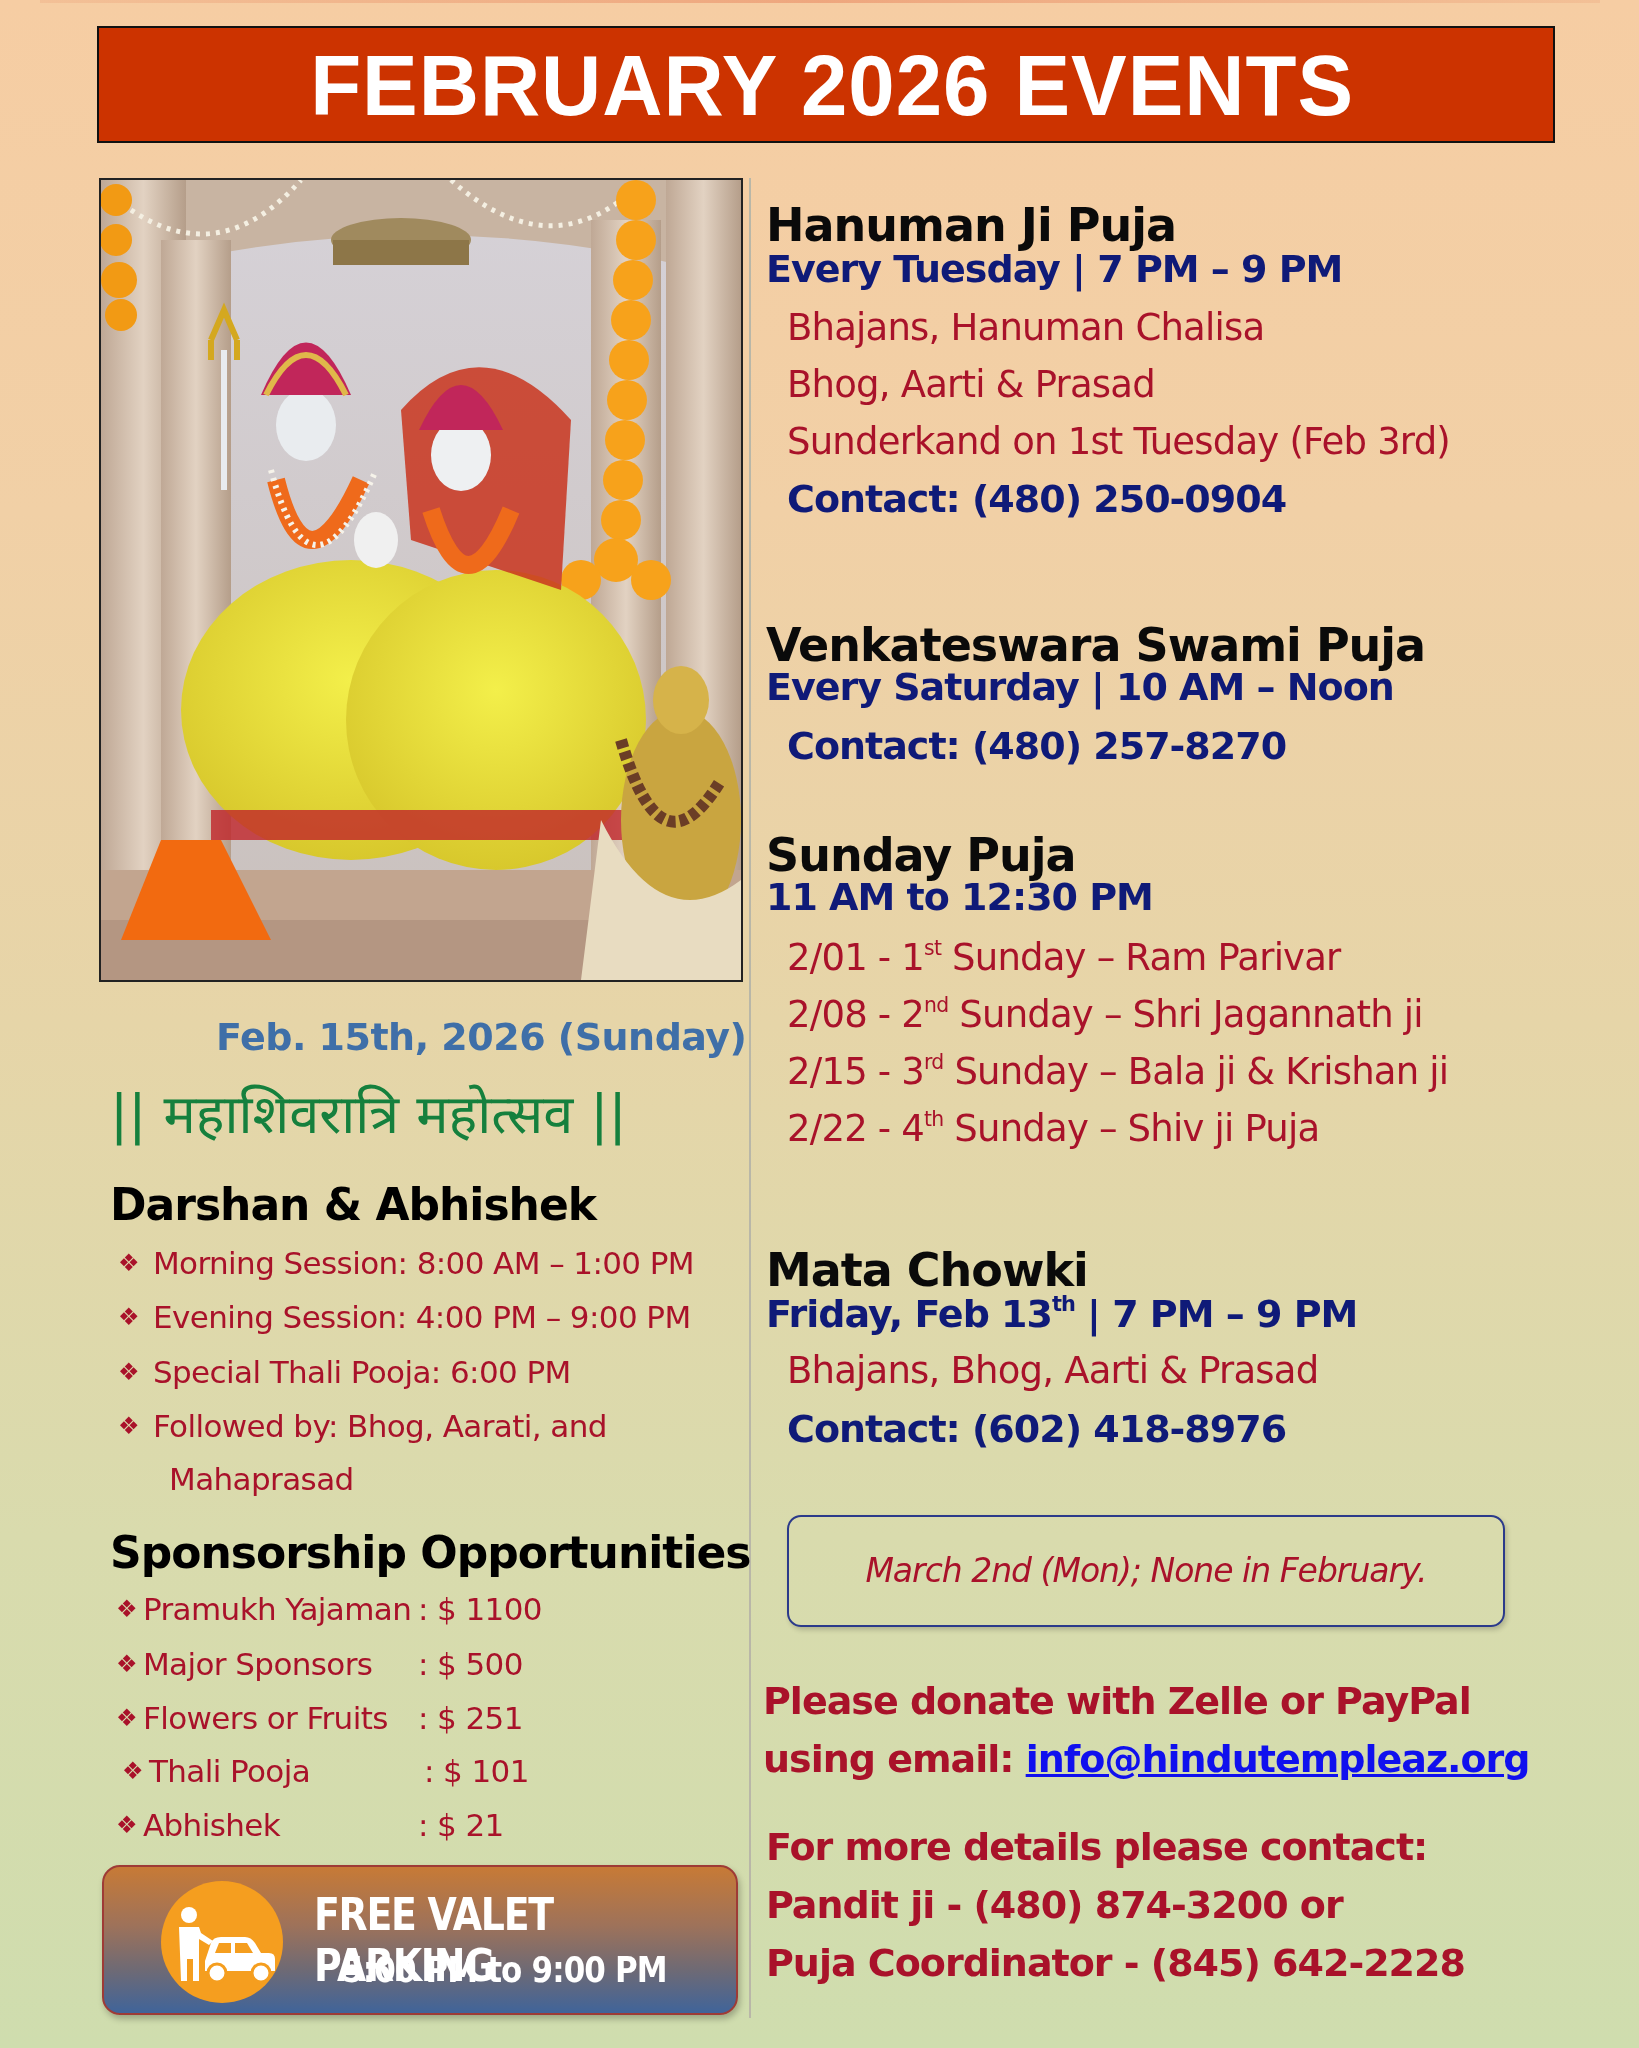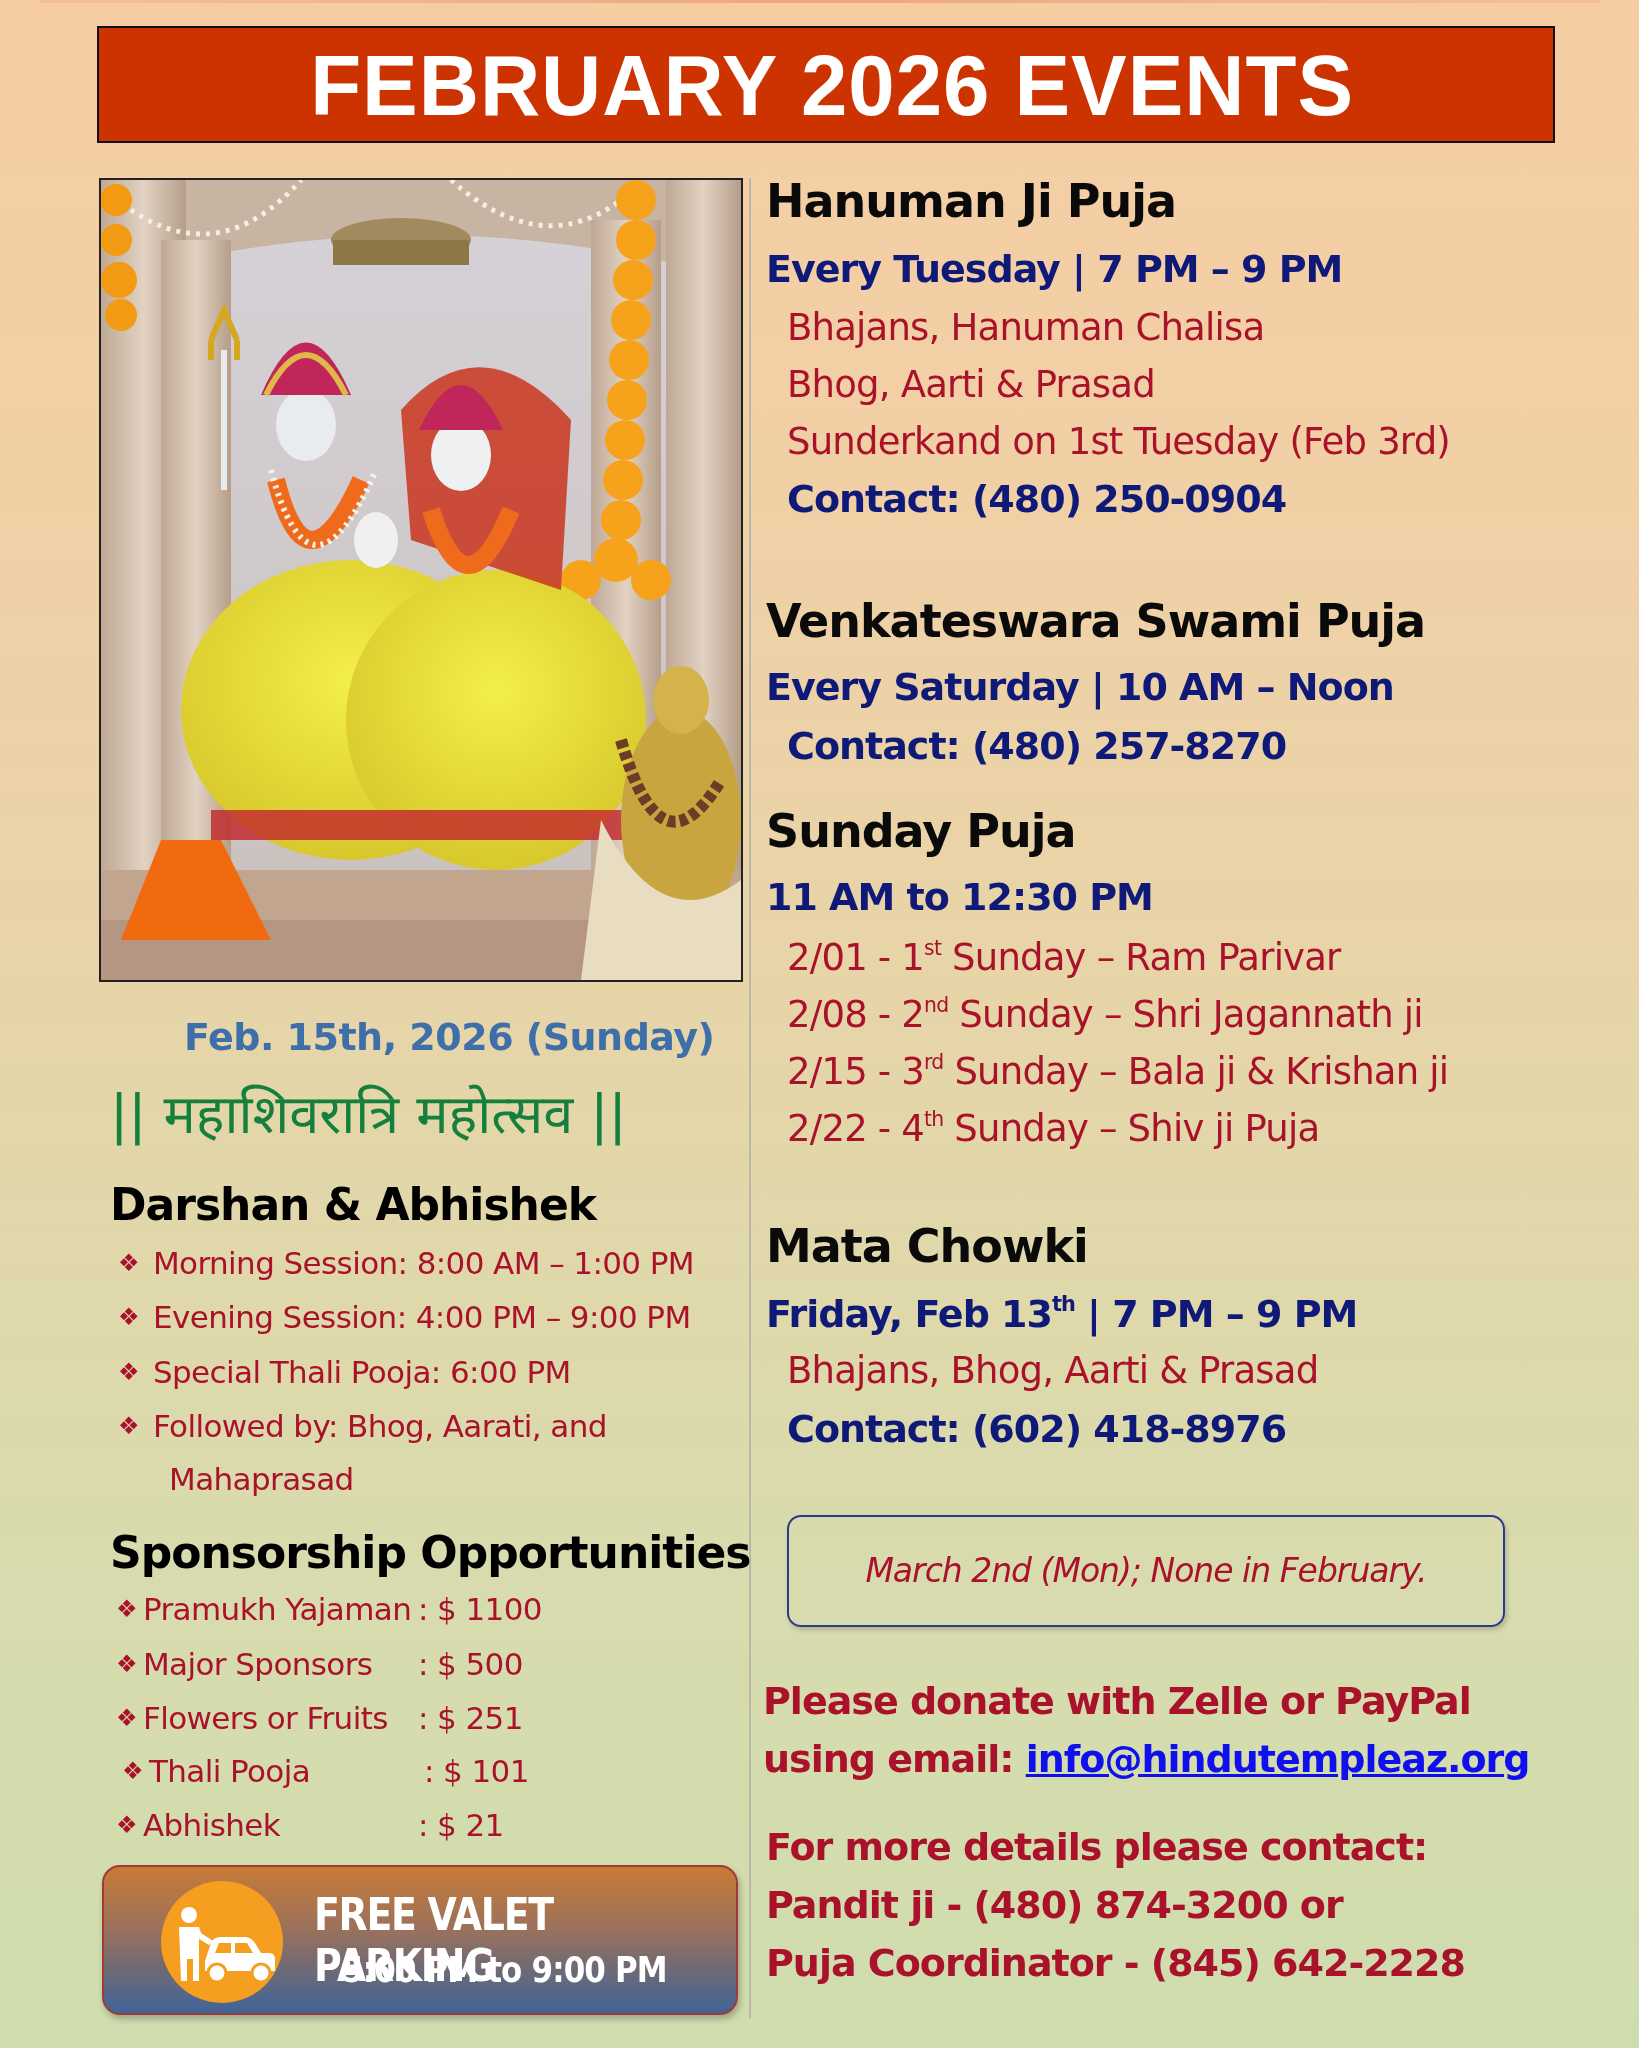"Hanuman Ji Puja" .h-black { margin-top: none -> 24px }
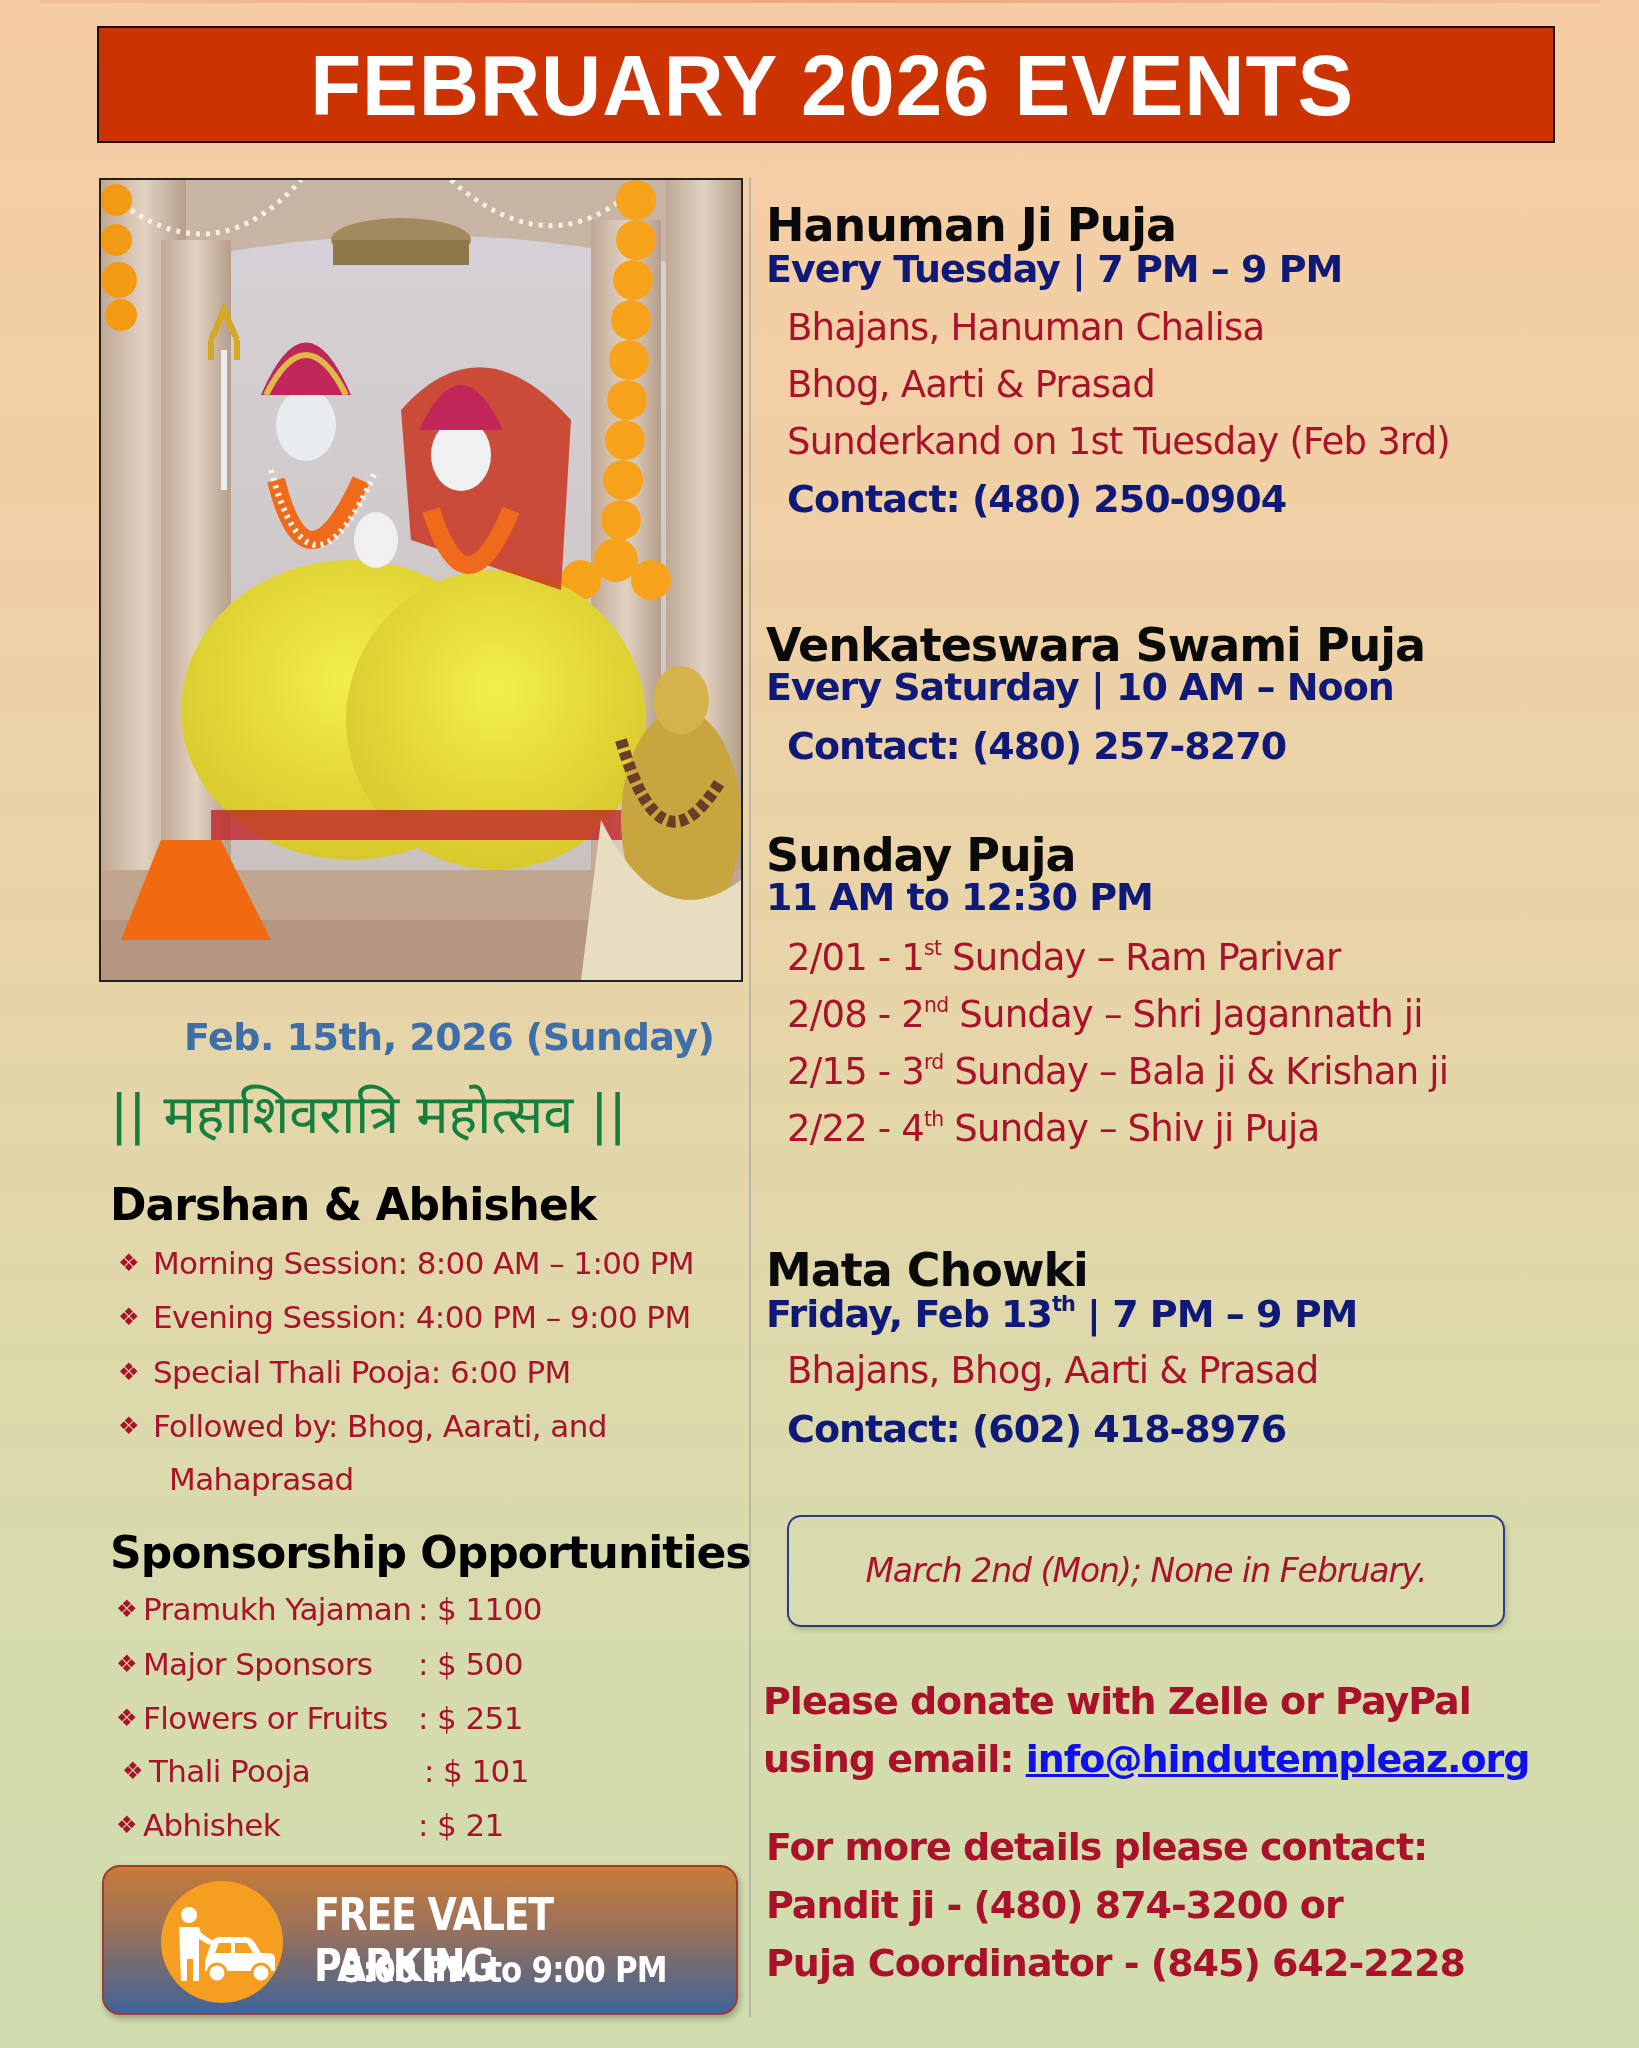"Feb. 15th, 2026 (Sunday)" .date-line { margin-left: none -> 32px }
